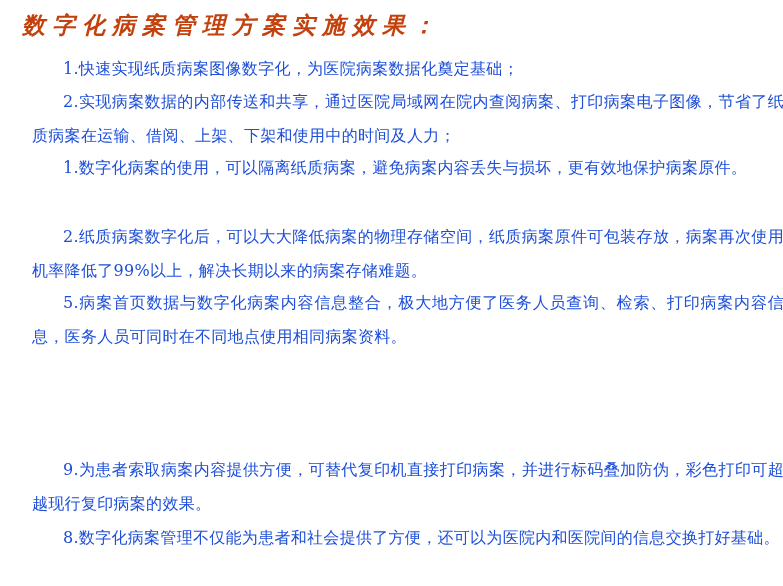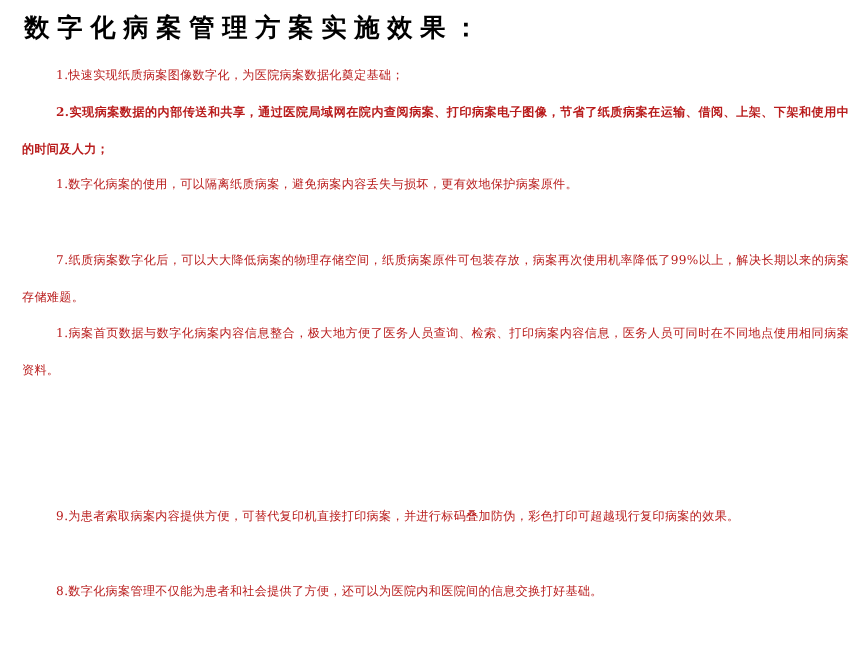"数字化病案管理方案实施效果：" .title { color: #000000 -> #c2410c; font-style: none -> italic }
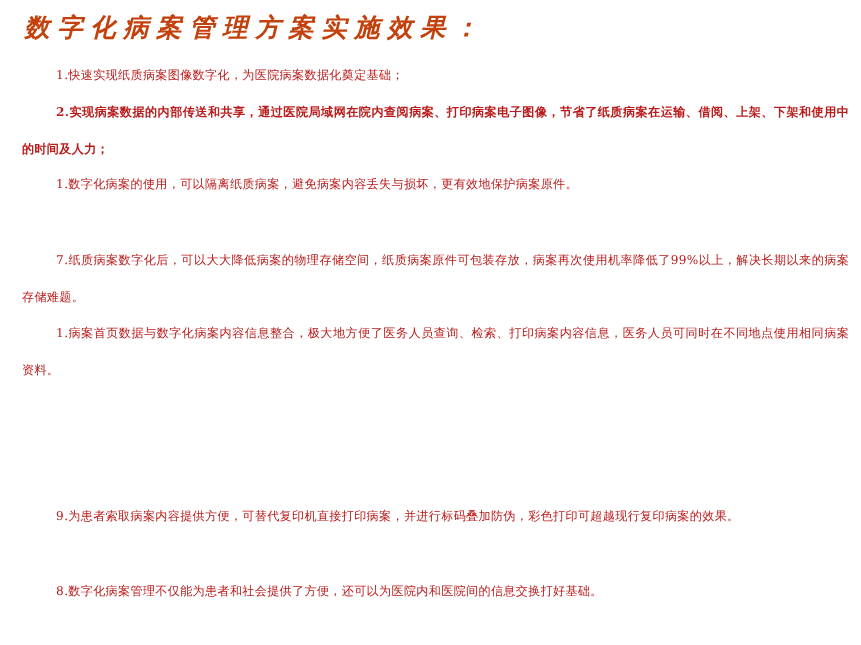"1.快速实现纸质病案图像数字化，为医院病案数据化奠定基础；" .para { color: #b91c1c -> #1d4ed8; font-size: 11px -> 16px; left: 20px -> 32px }
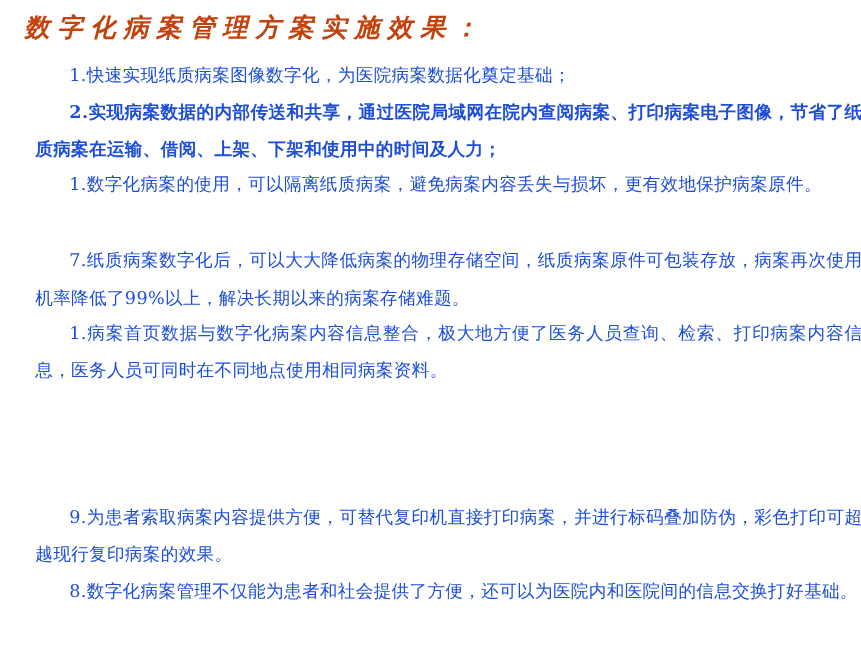"2.实现病案数据的内部传送和共享，通过医院局域网在院内查阅病案、打印病案电子图像" p.para { font-weight: bold -> none }
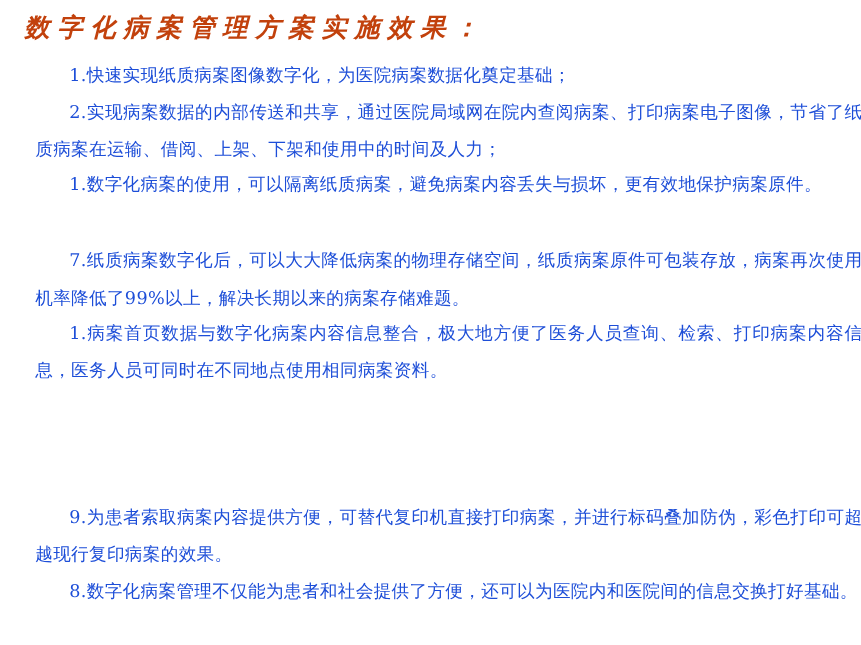"7.纸质病案数字化后，可以大大降低病案的物理存储空间，纸质病案原件可包装存放，病" p.para { text: 7 -> 2 }
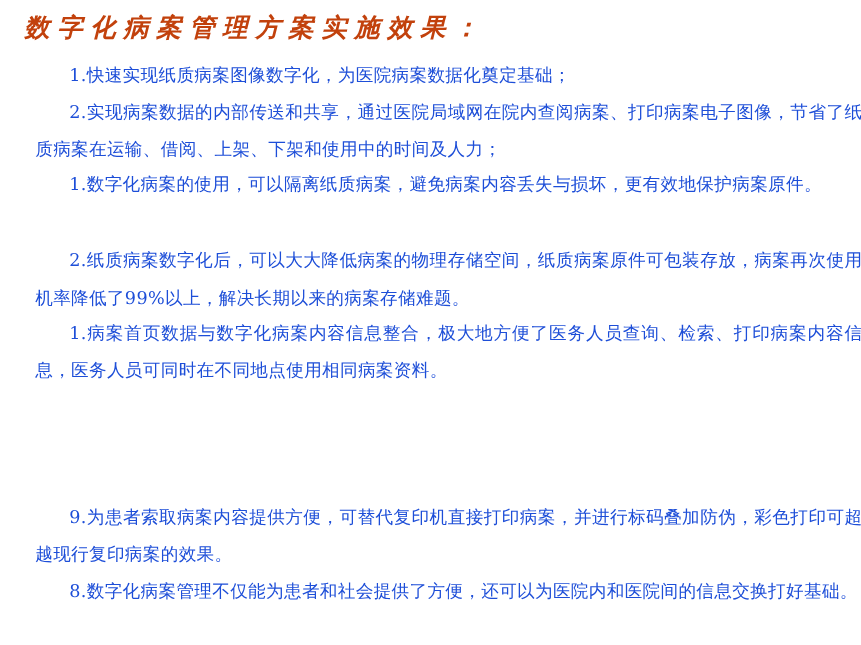"1.病案首页数据与数字化病案内容信息整合，极大地方便了医务人员查询、检索、打印病" p.para { text: 1 -> 5 }
